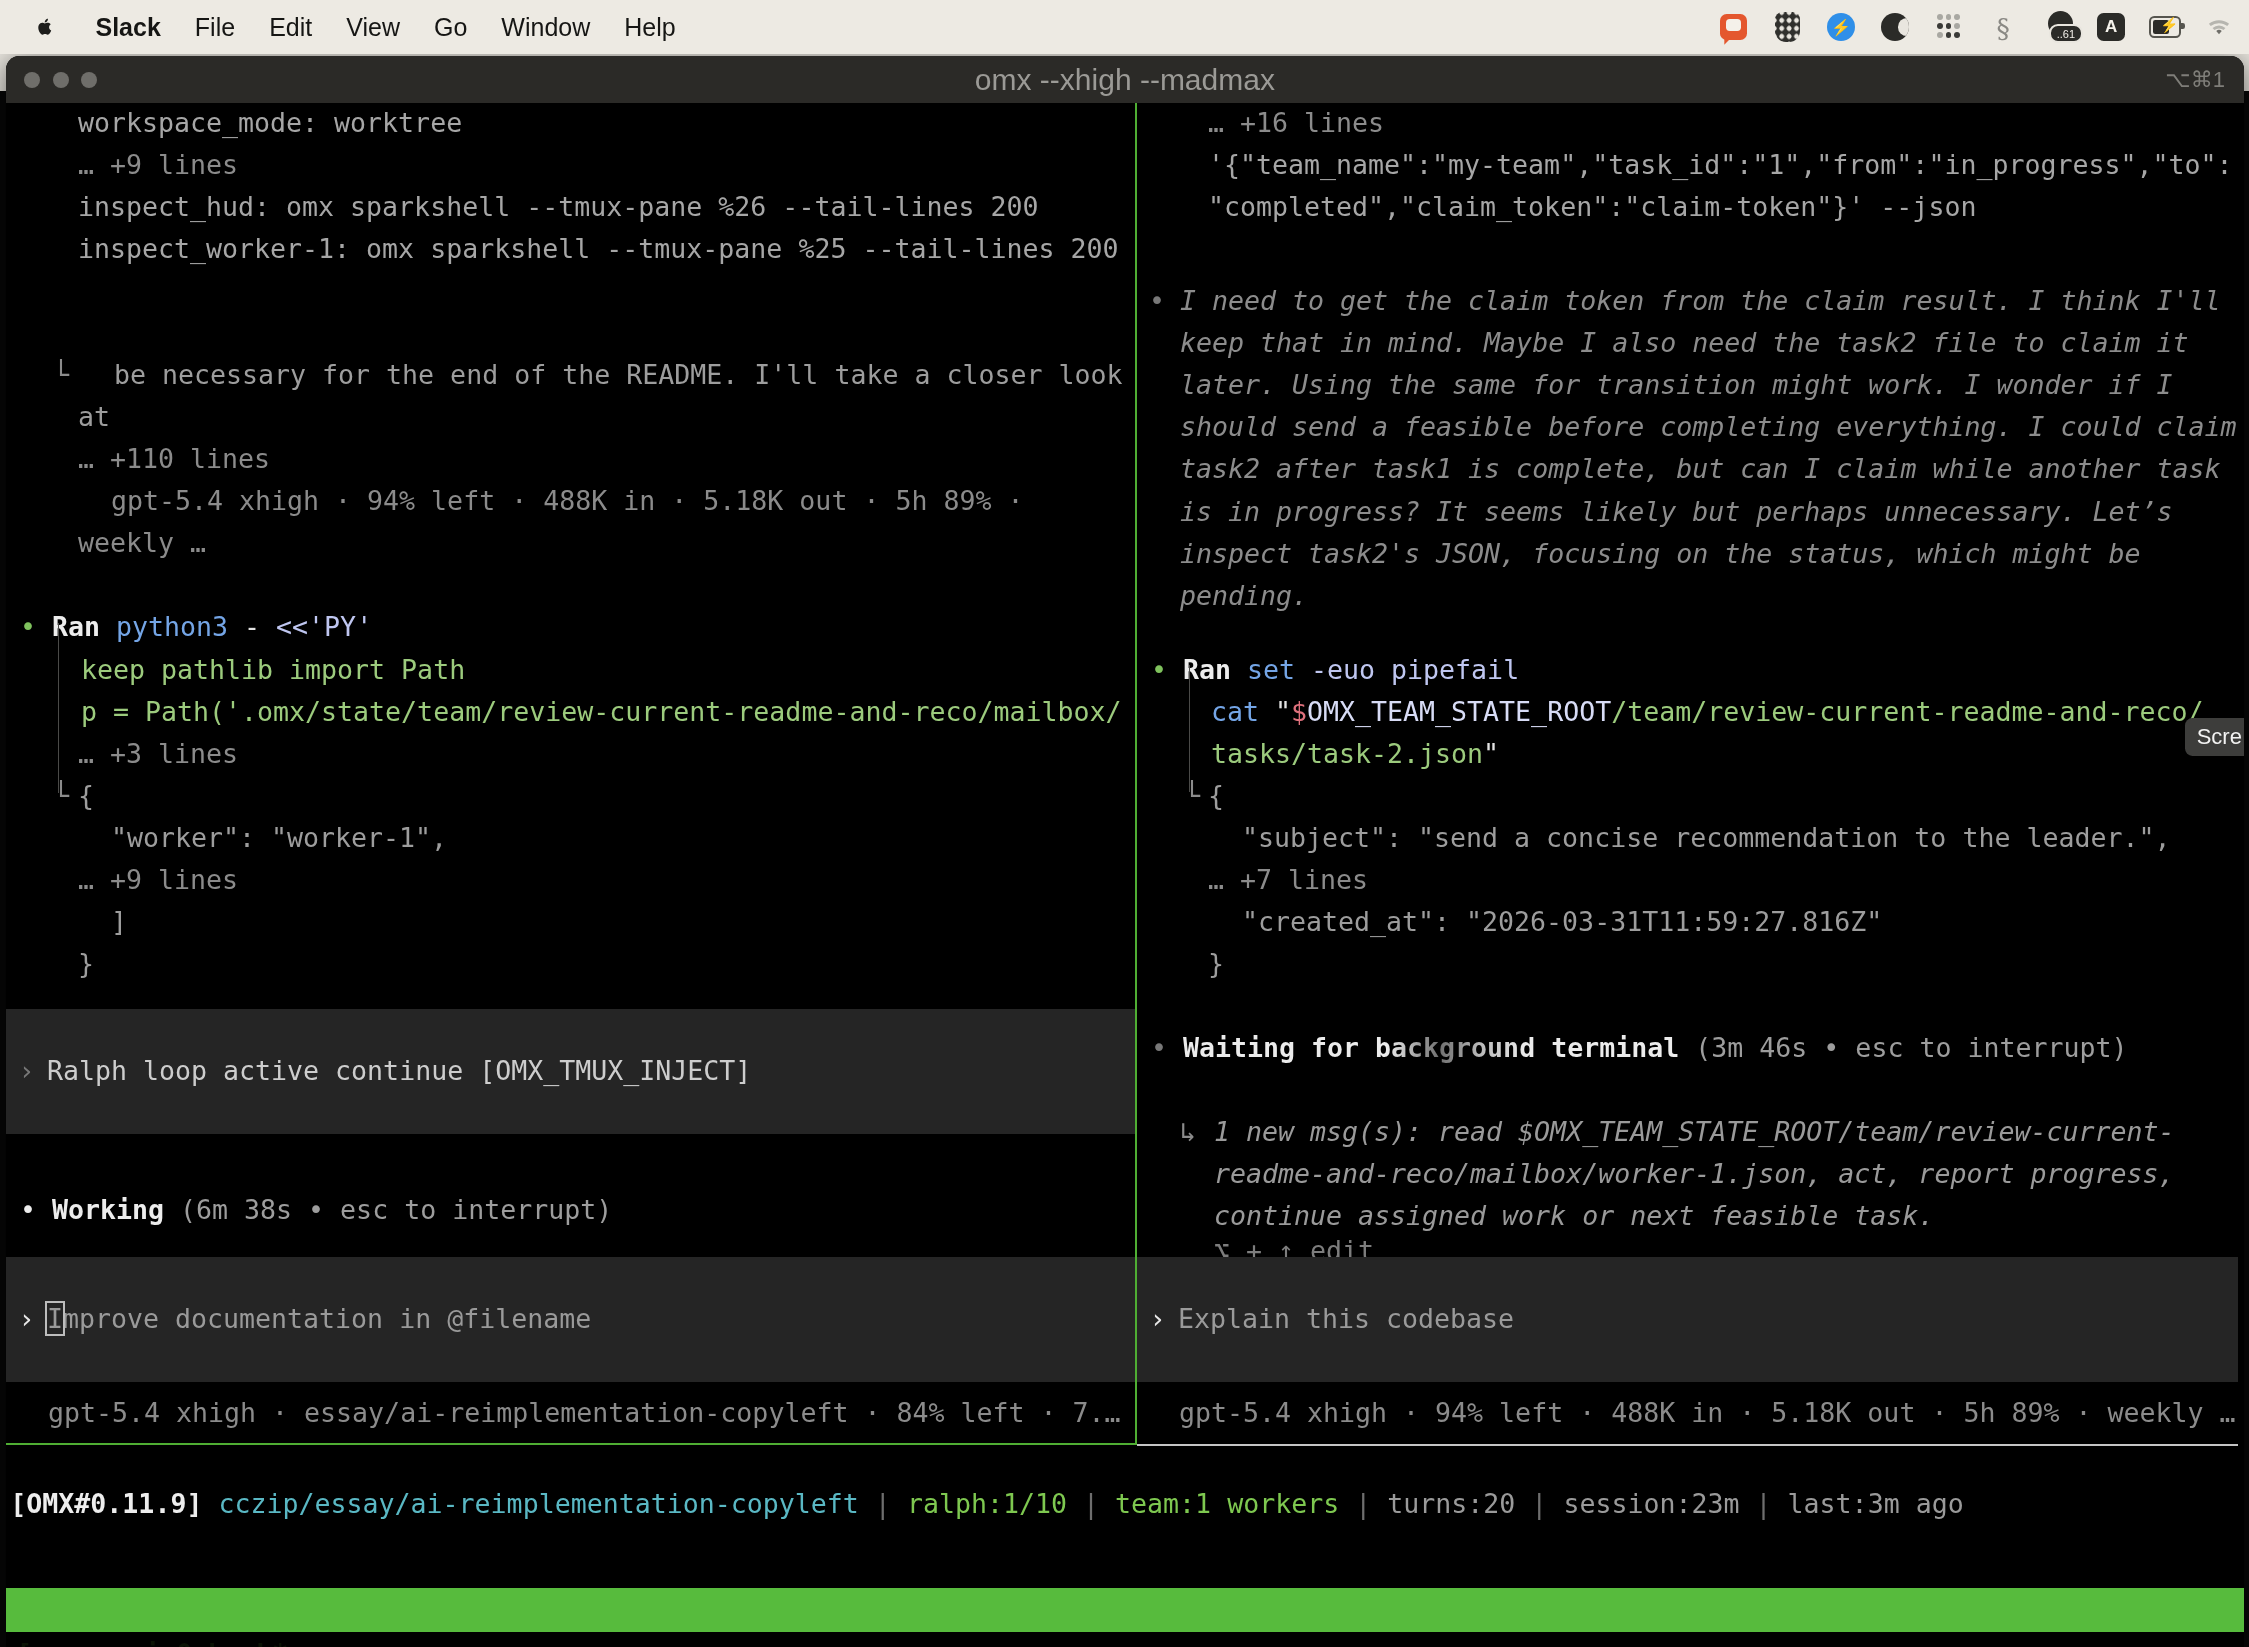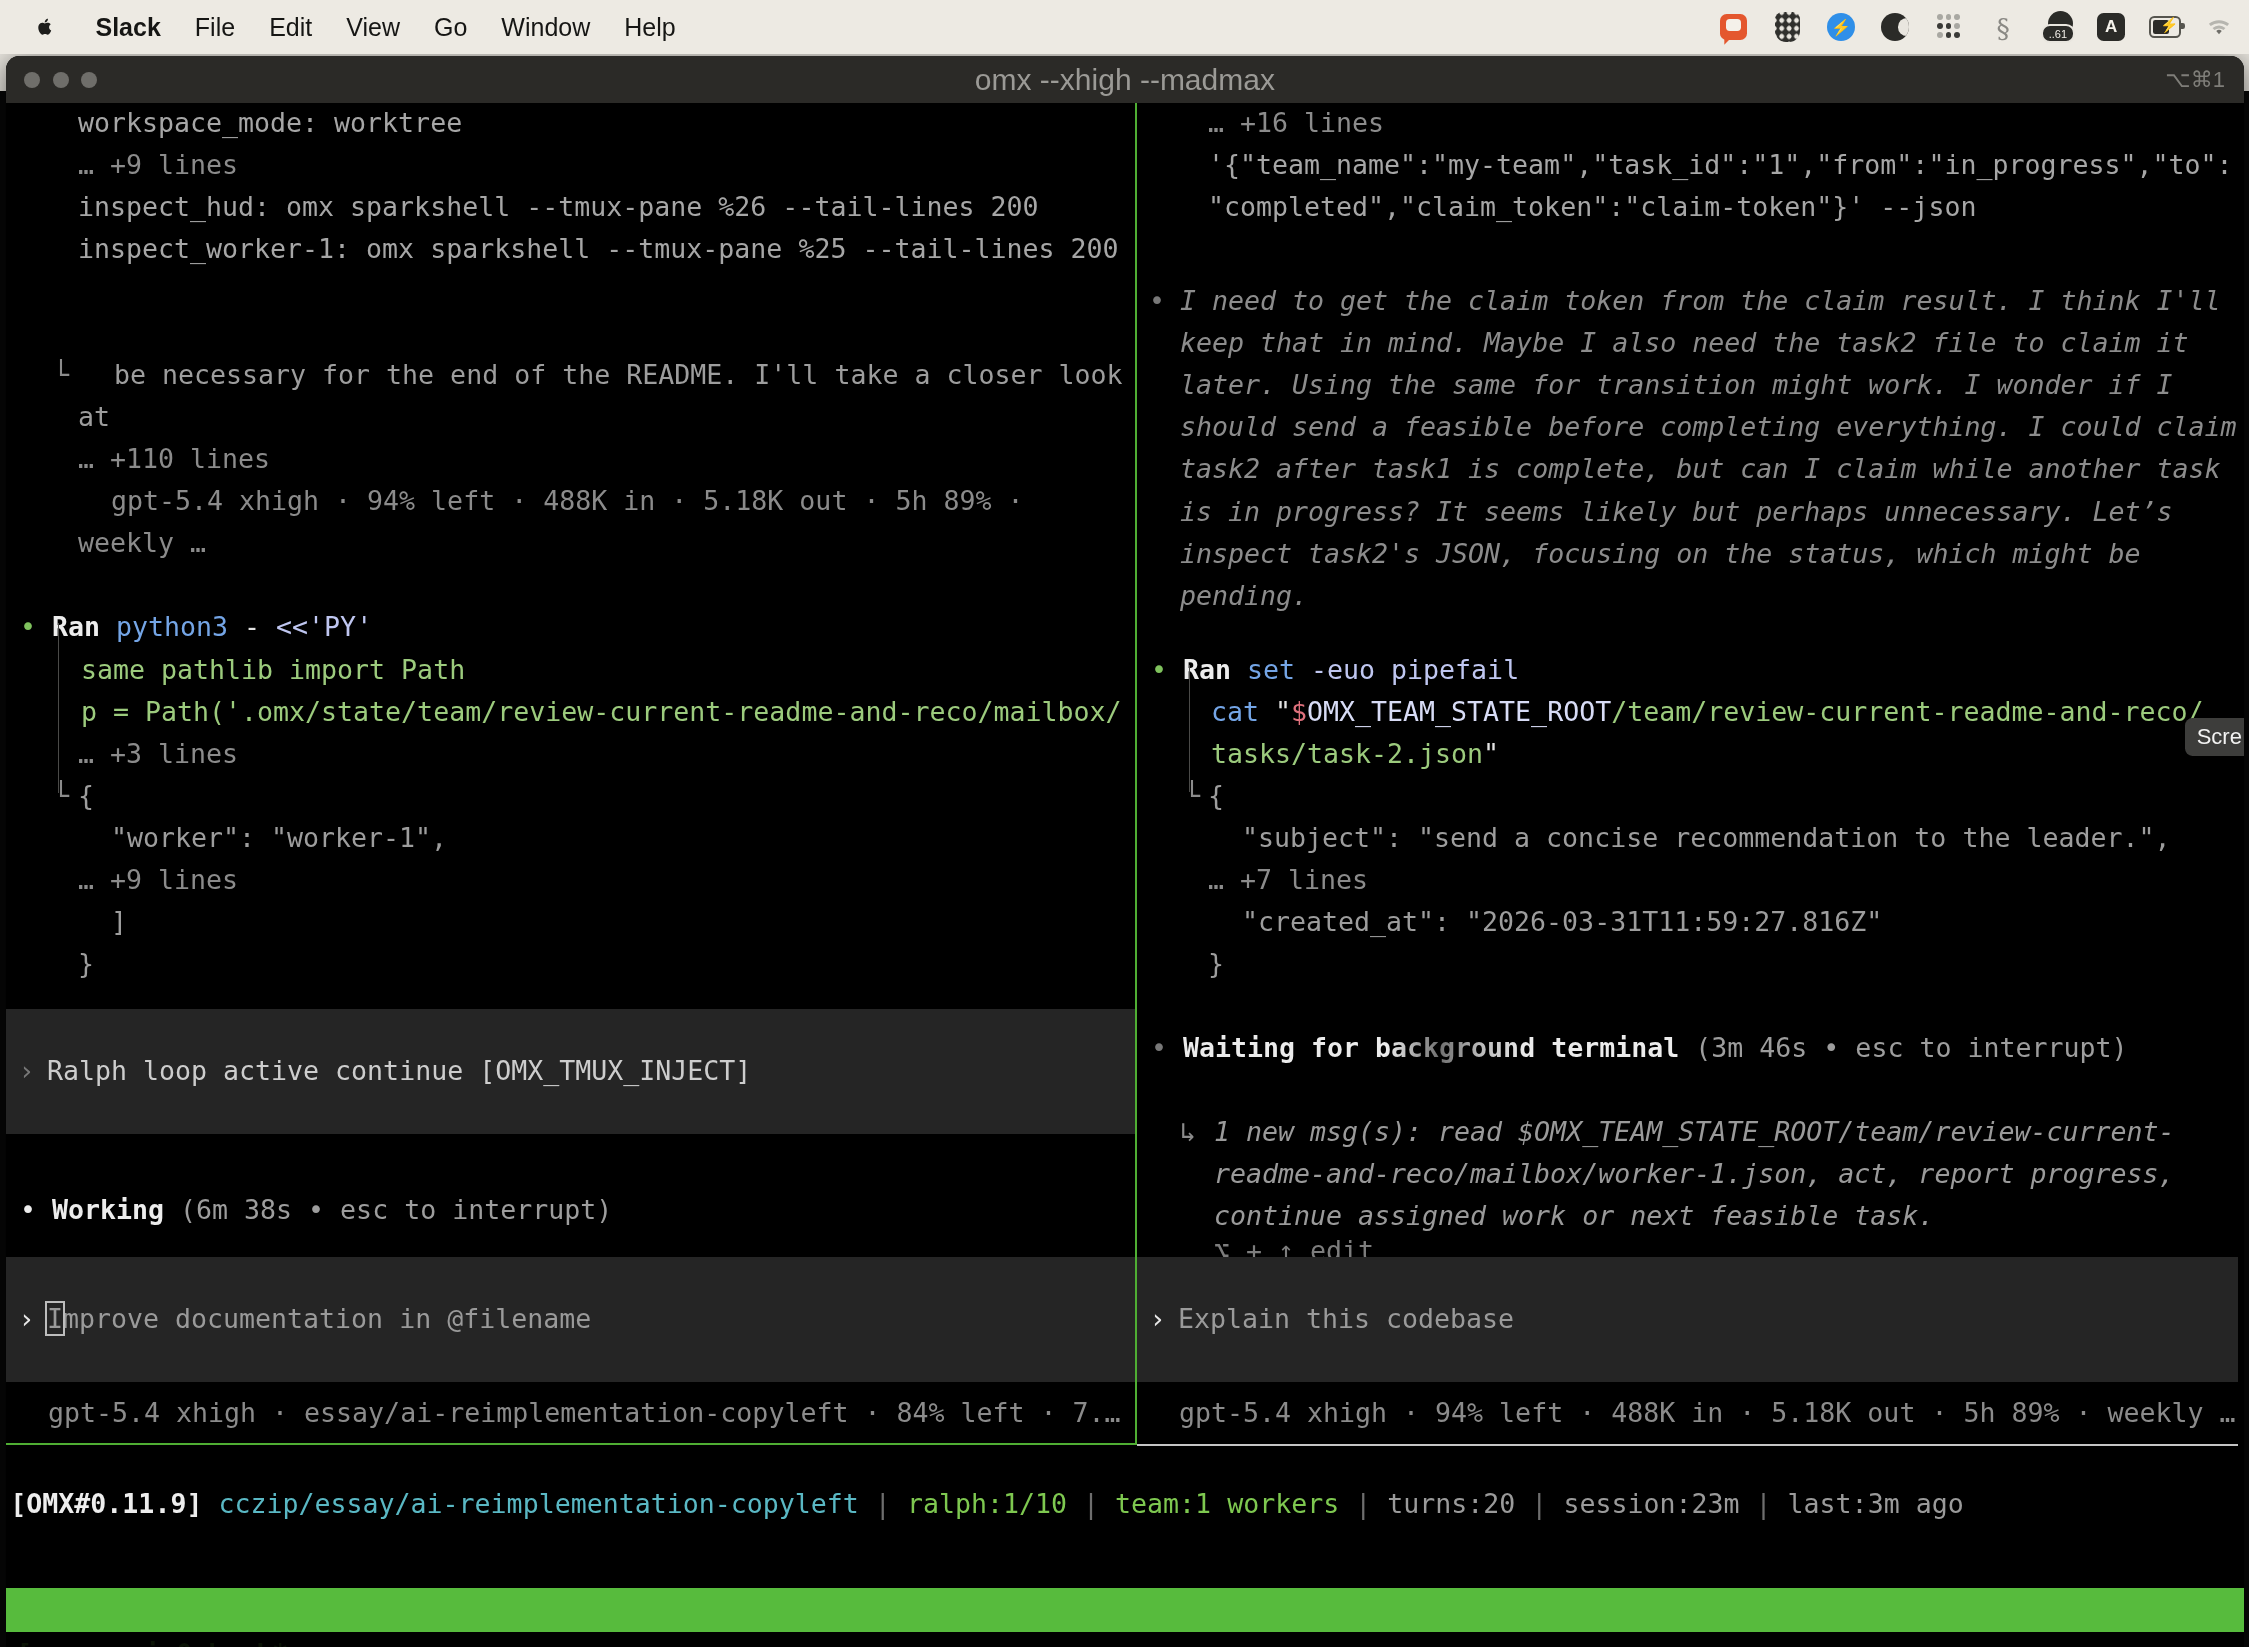"..61" .ic-badge .p { left: 0 -> 8px }
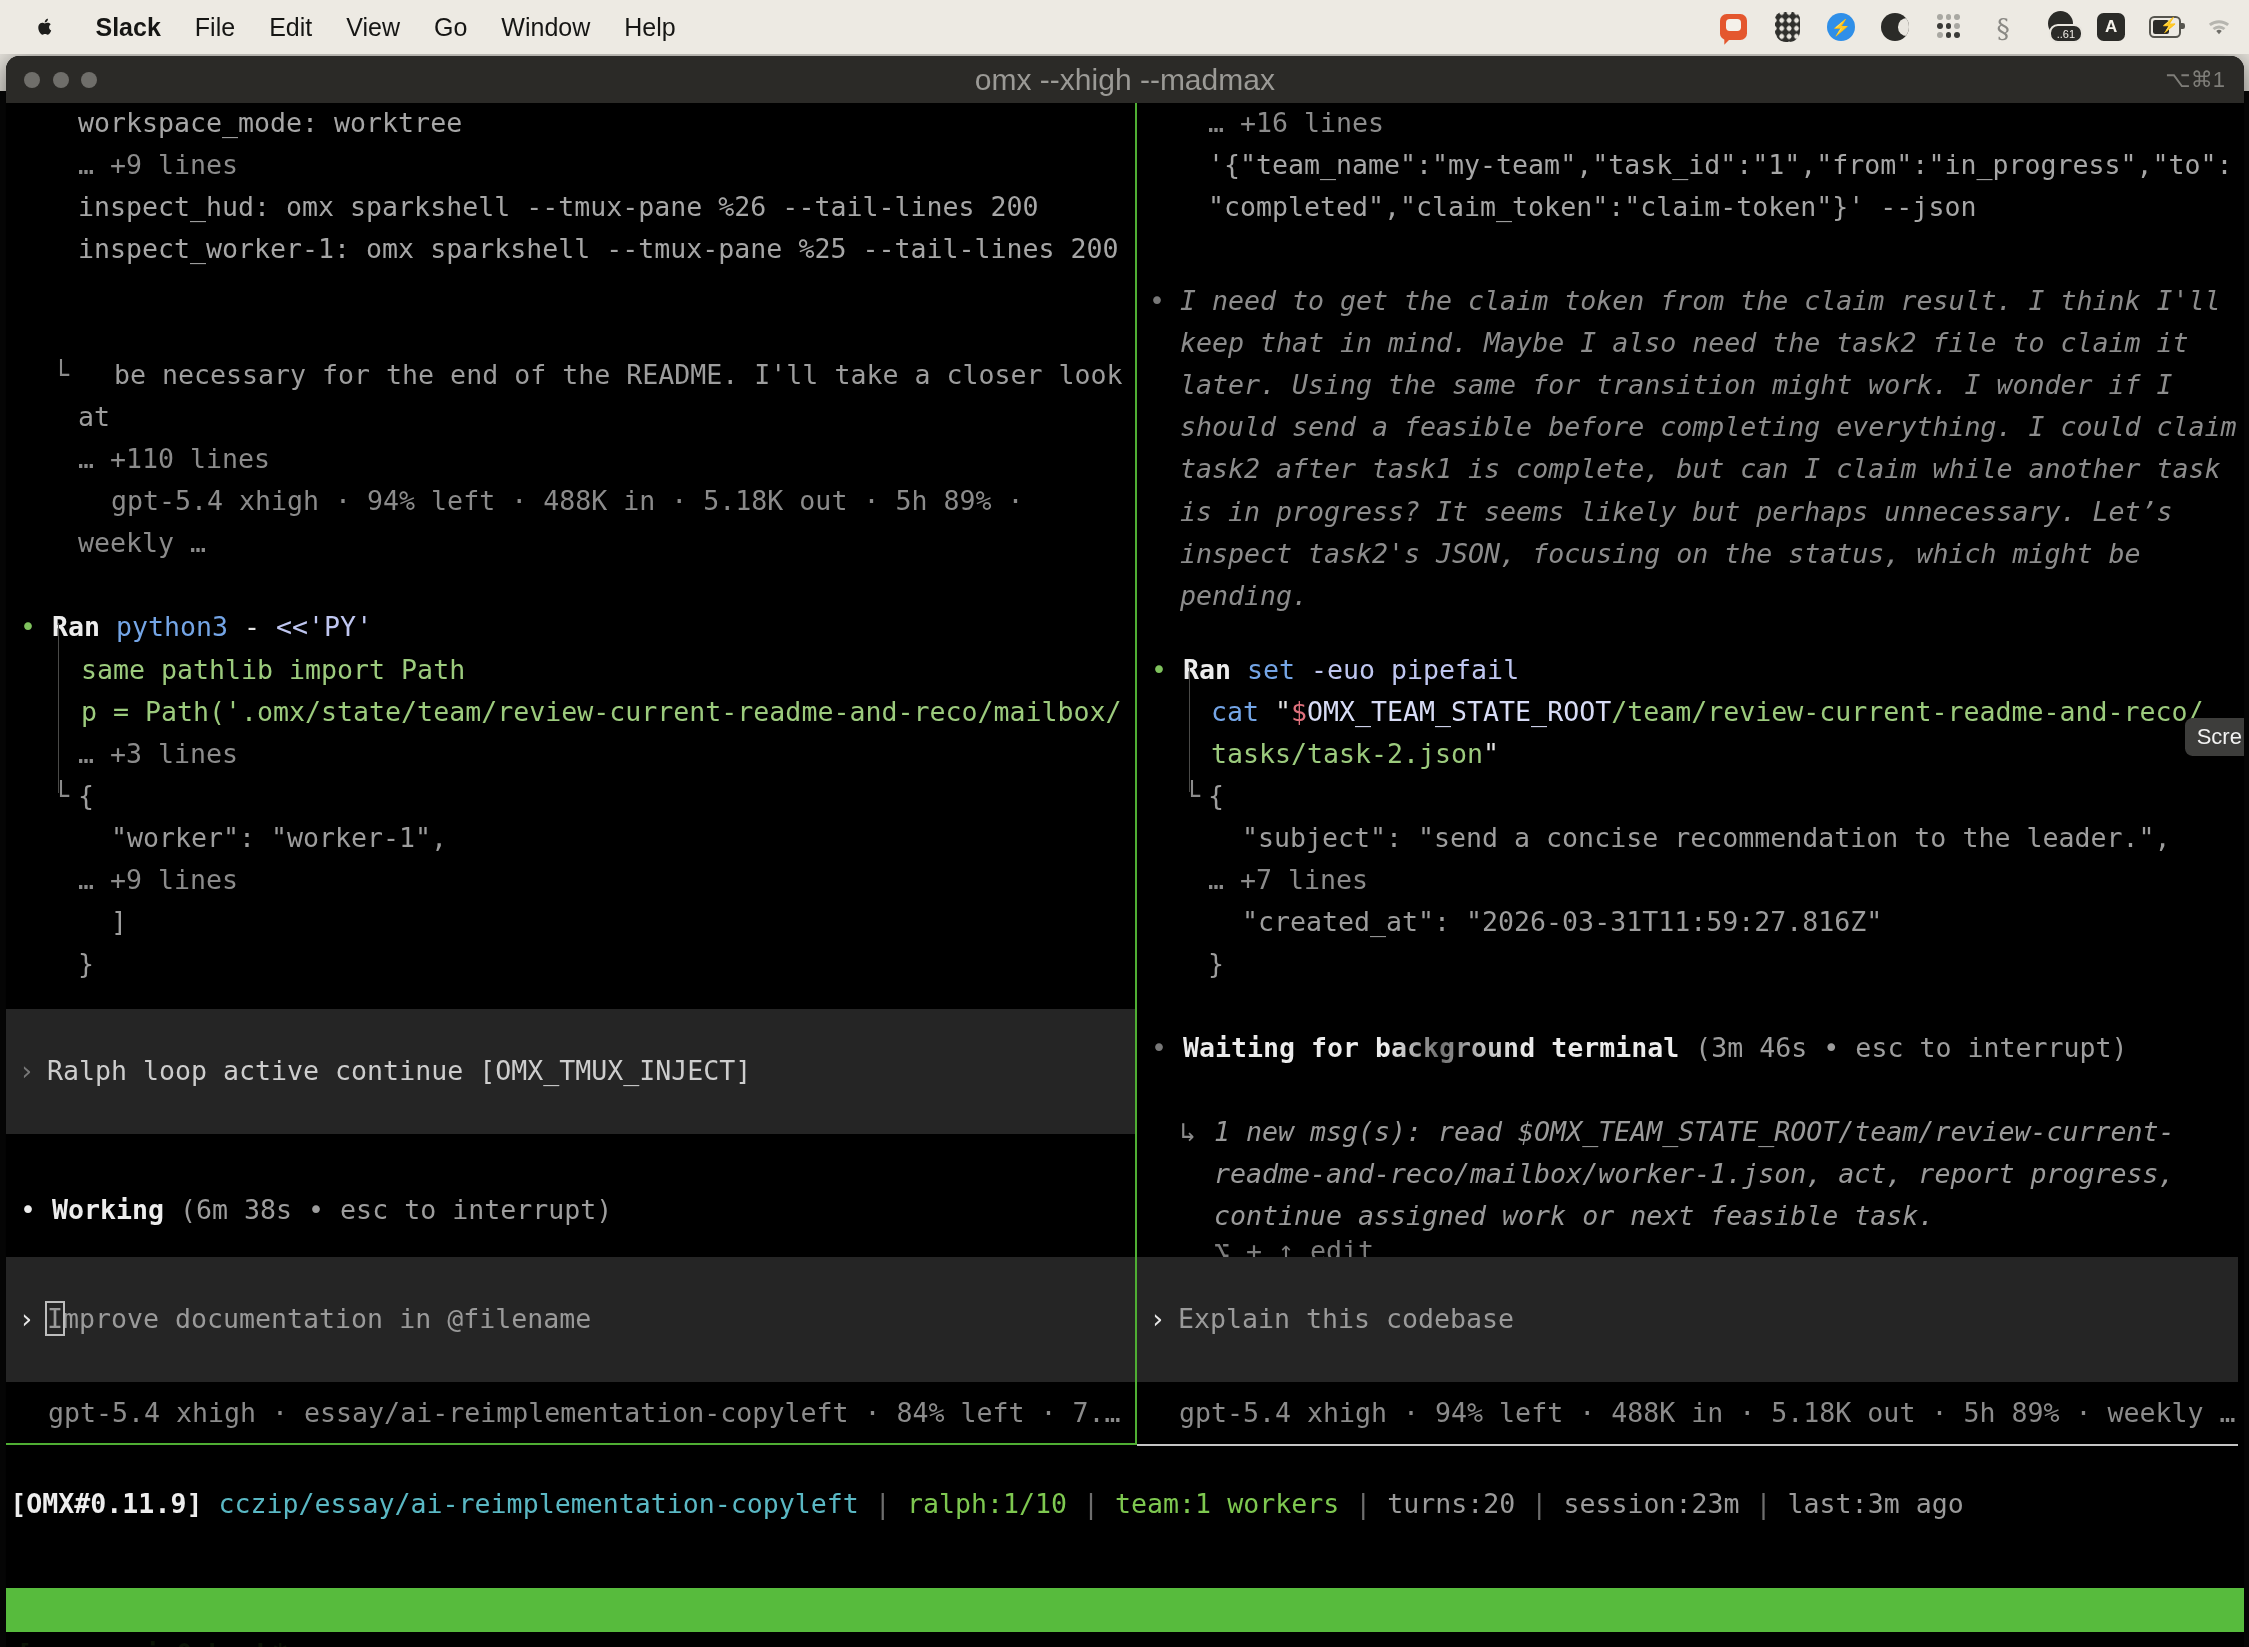"same pathlib import Path" div.row { text: same -> keep }
